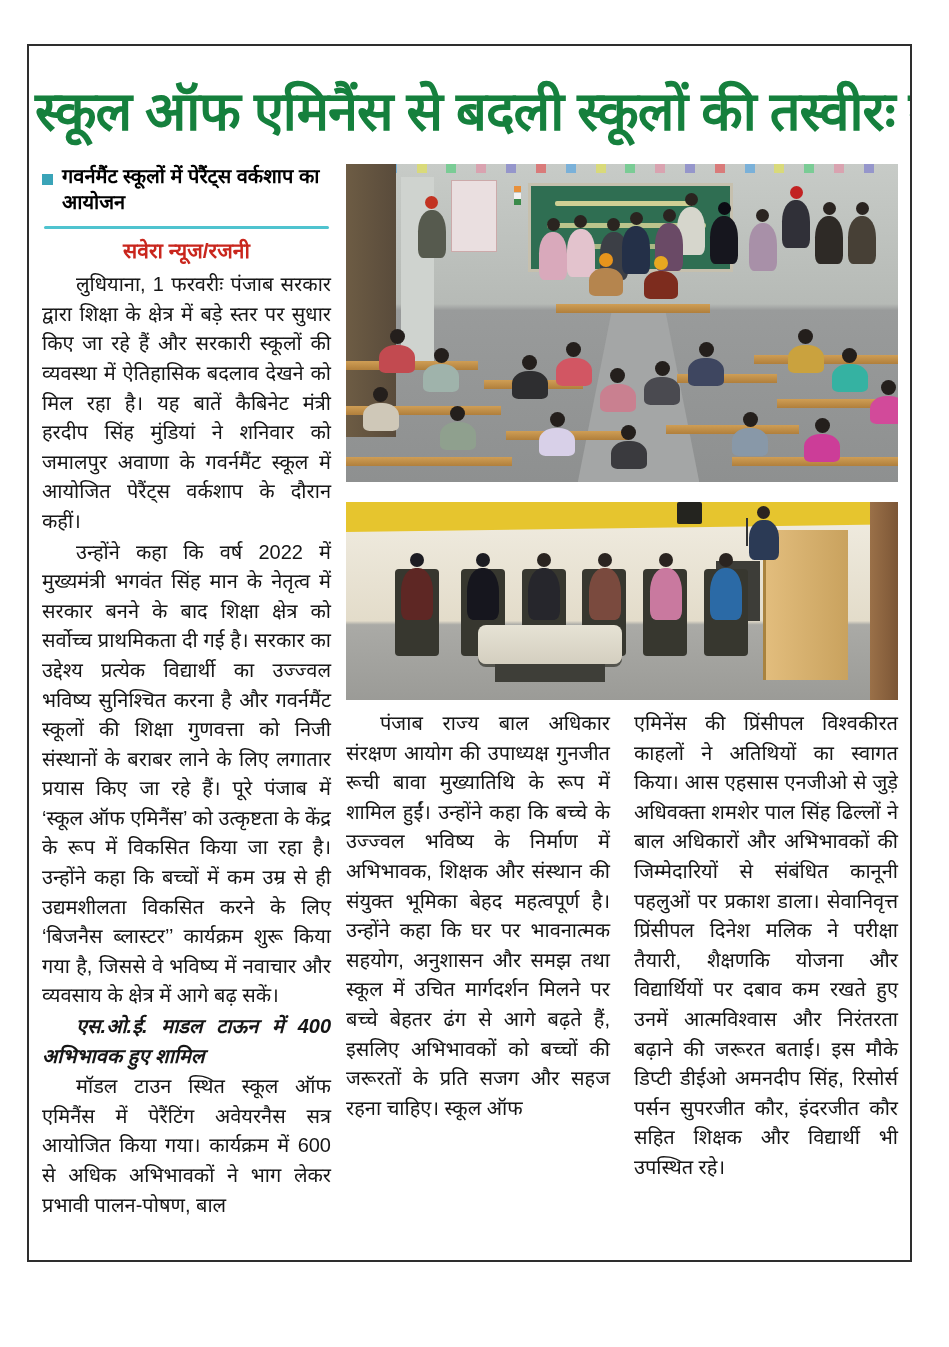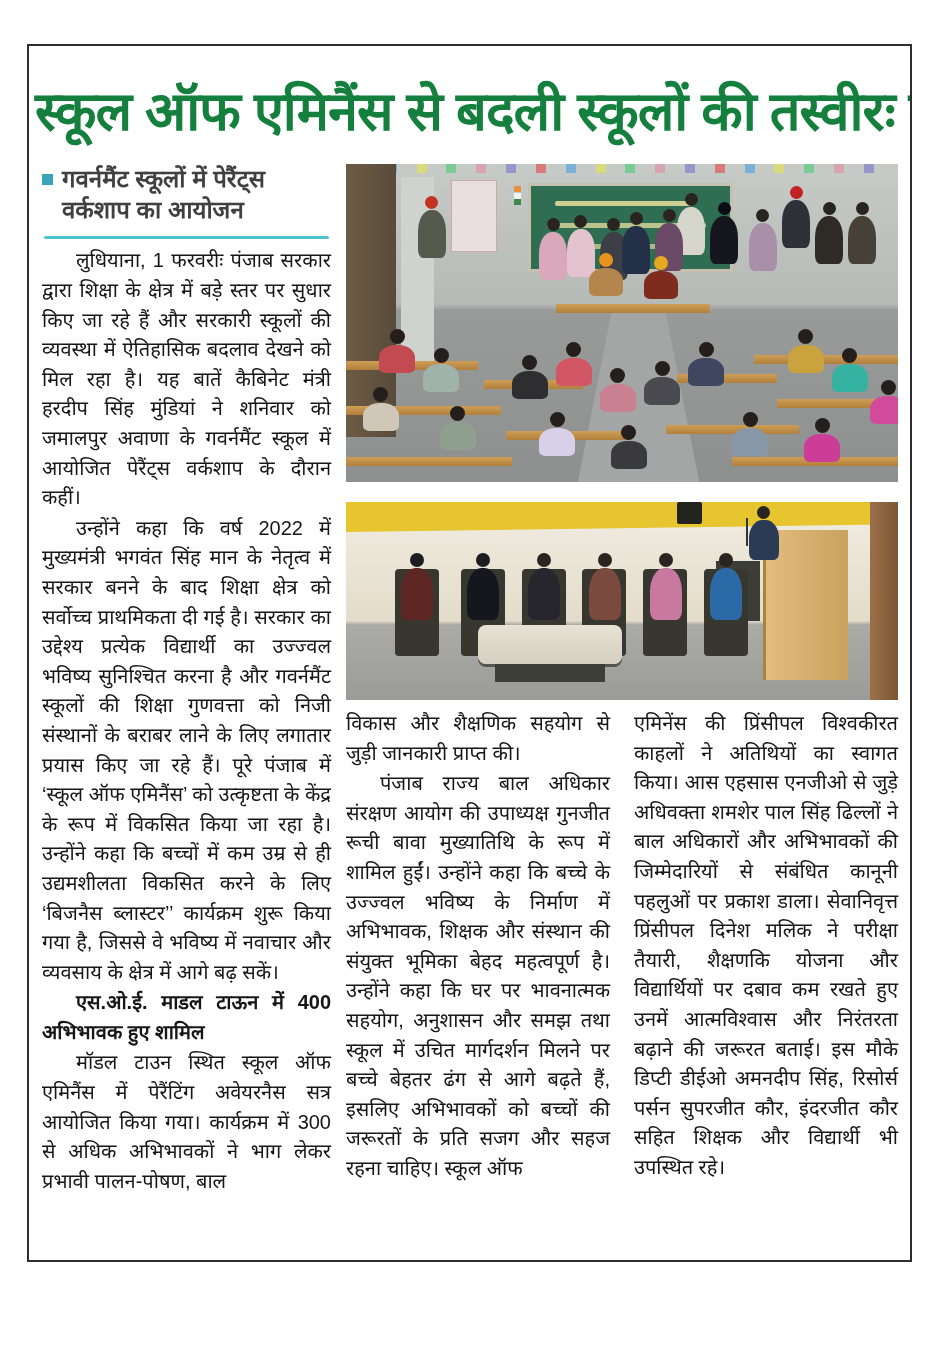"गवर्नमैंट स्कूलों में पेरैंट्स वर्कशाप" .subhead { color: #404040 -> #000000; font-size: 24px -> 20px }
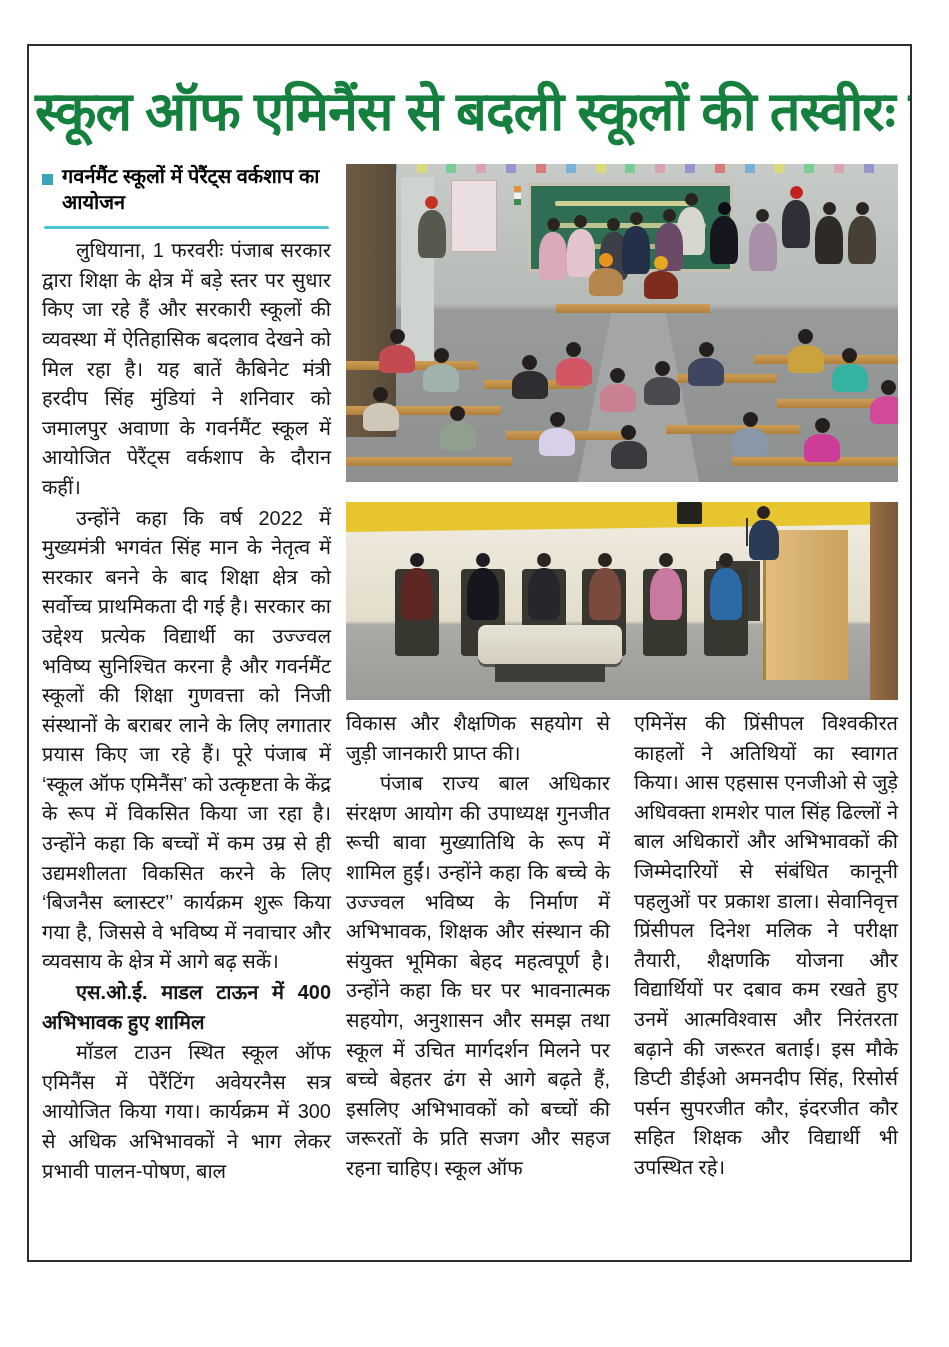"सवेरा न्यूज/रजनी" div.byline { html: none -> <div>सवेरा न्यूज/रजनी</div> }
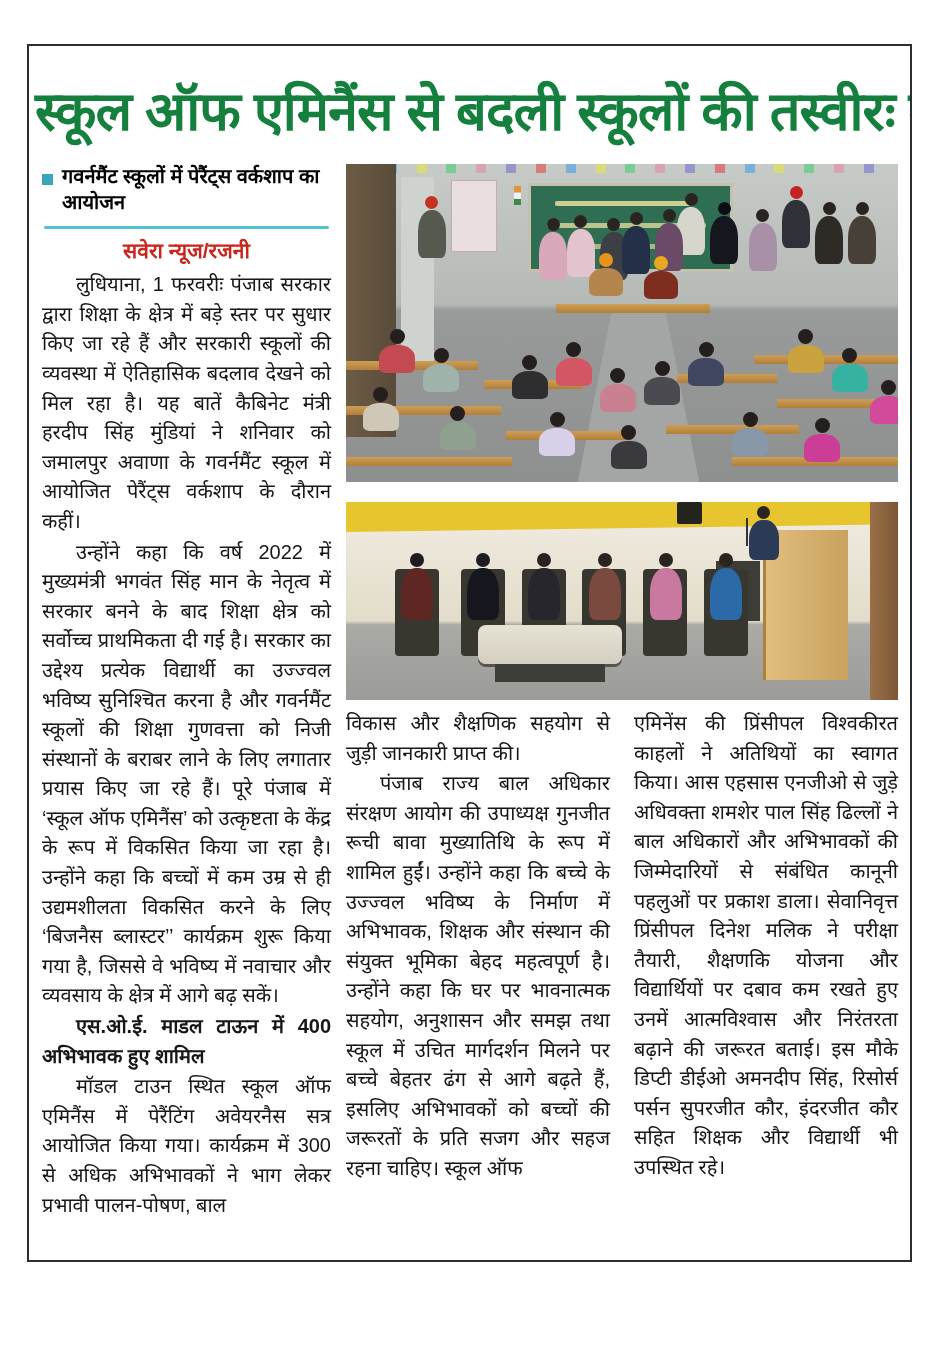"विकास और शैक्षणिक सहयोग से" p.body { html: <p>विकास और शैक्षणिक सहयोग से जुड़ी जानकारी प्राप्त की।</p> -> none }
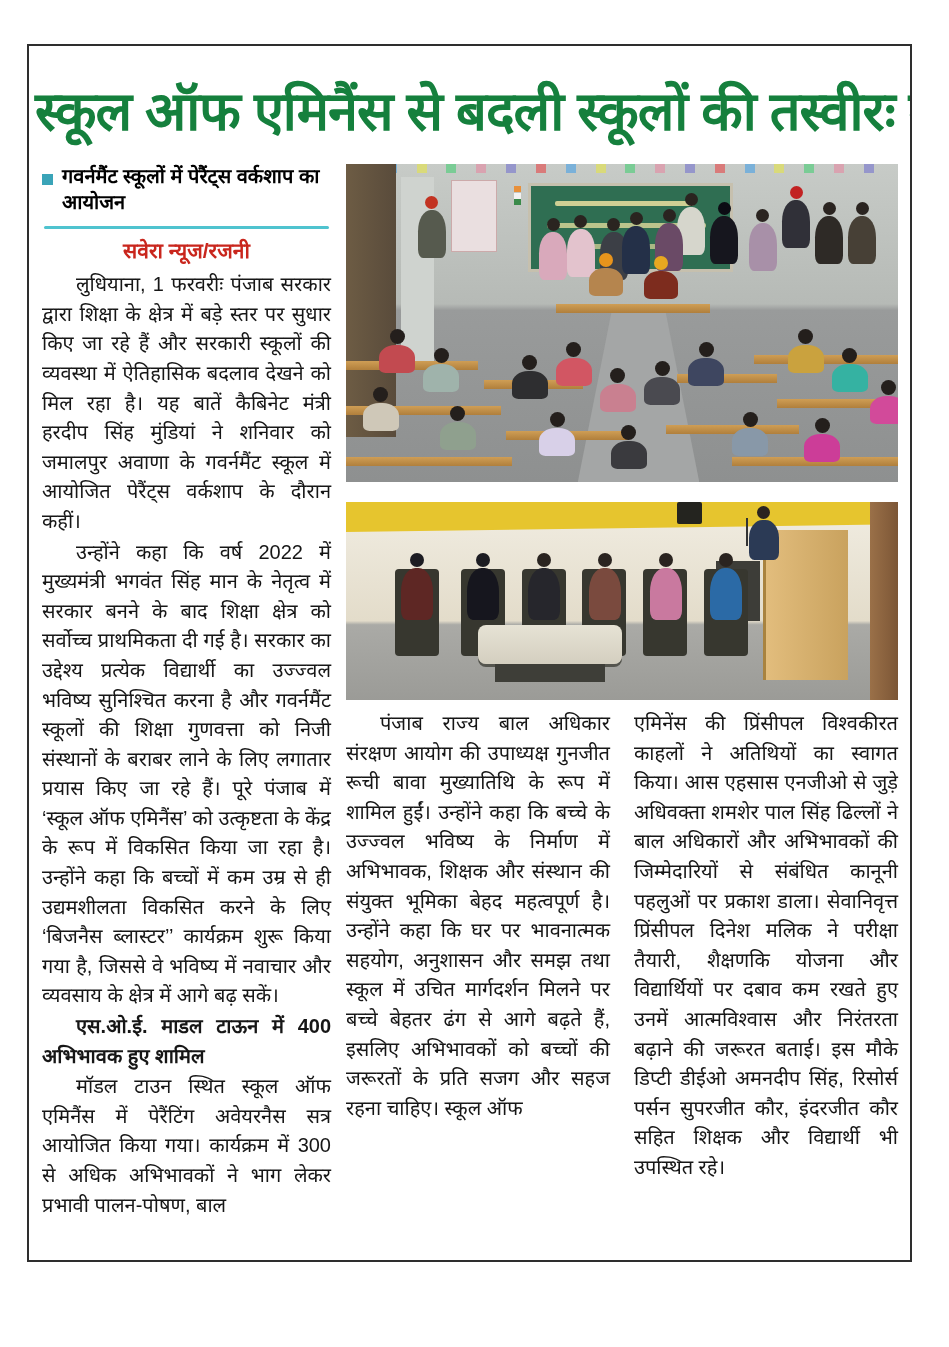"एस.ओ.ई. माडल टाऊन में 400" p.body.bold { font-style: none -> italic }
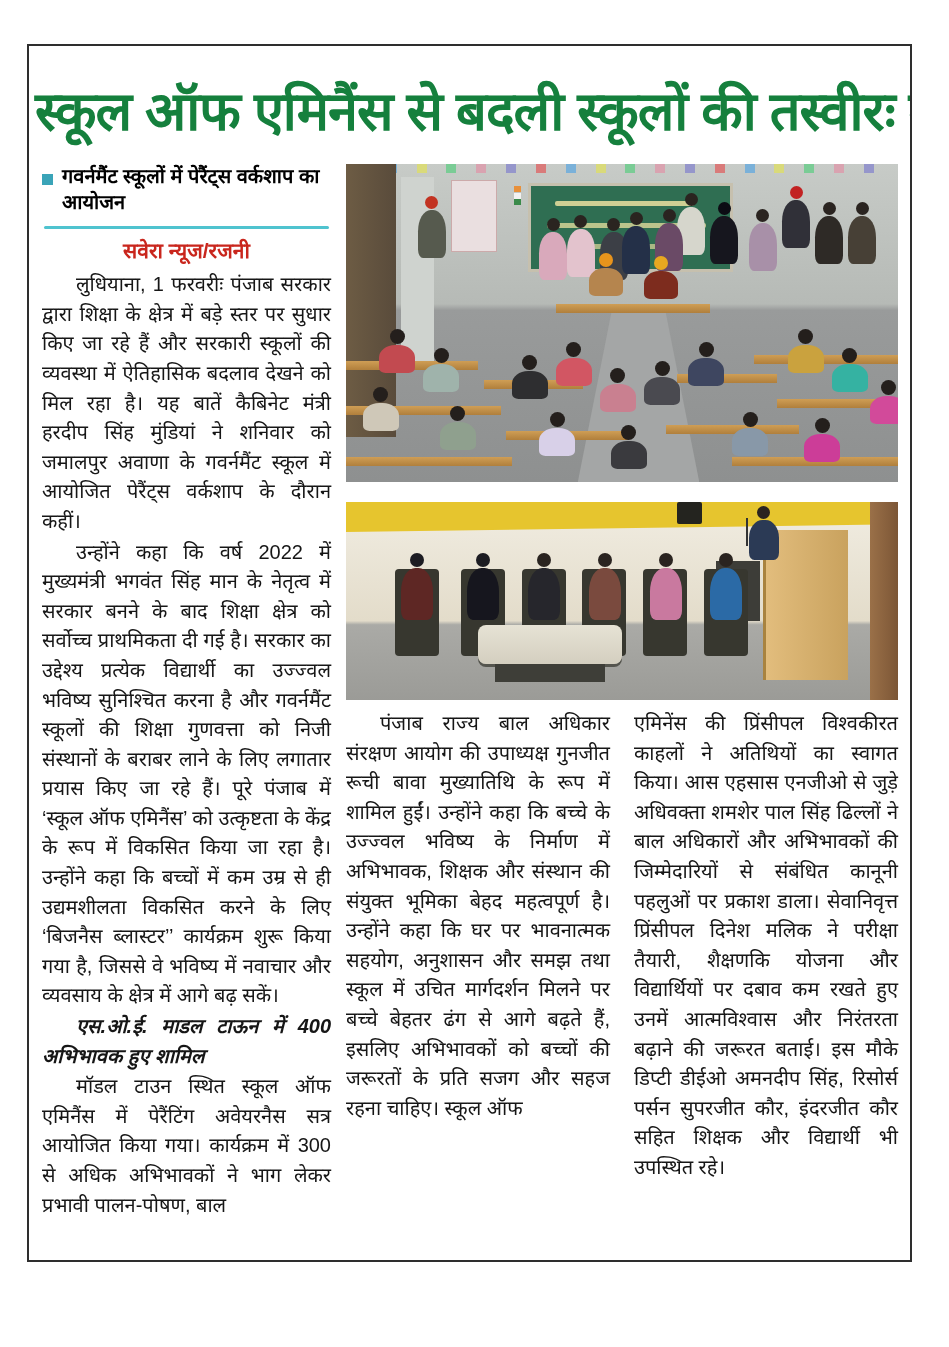"मॉडल टाउन स्थित स्कूल ऑफ" p.body { text: 300 -> 600 }
